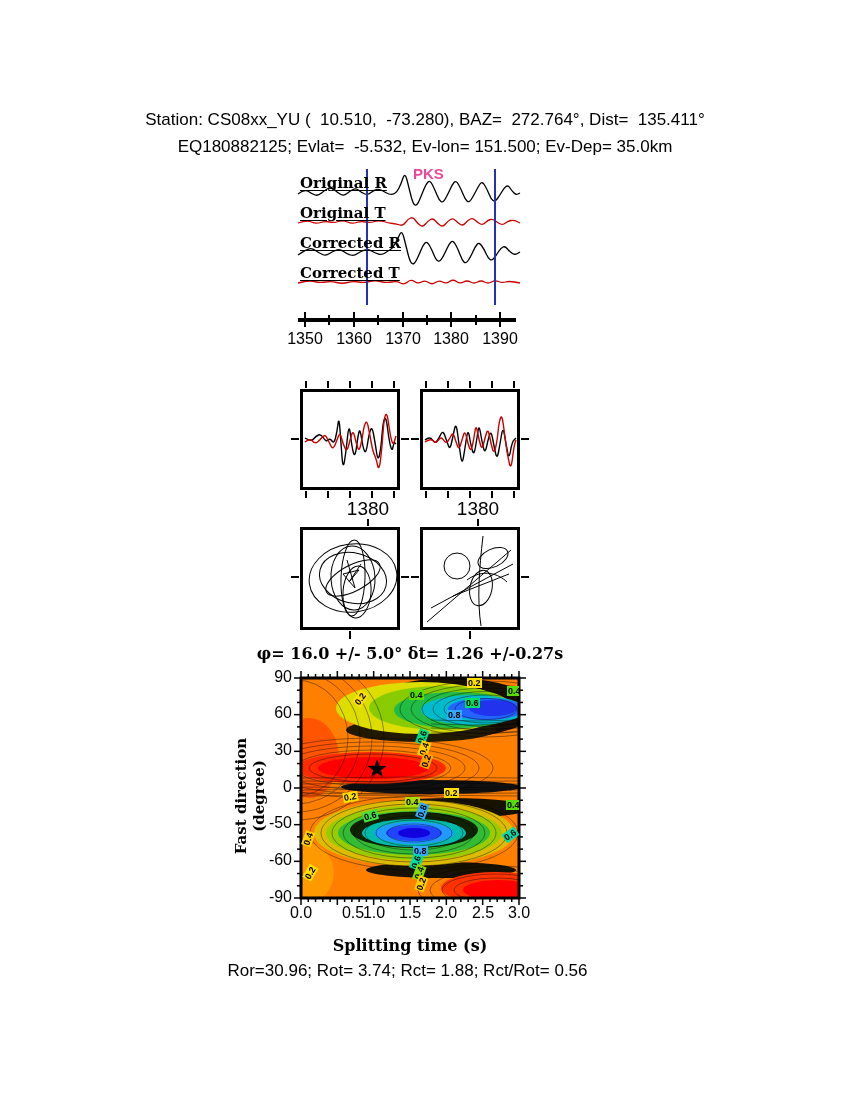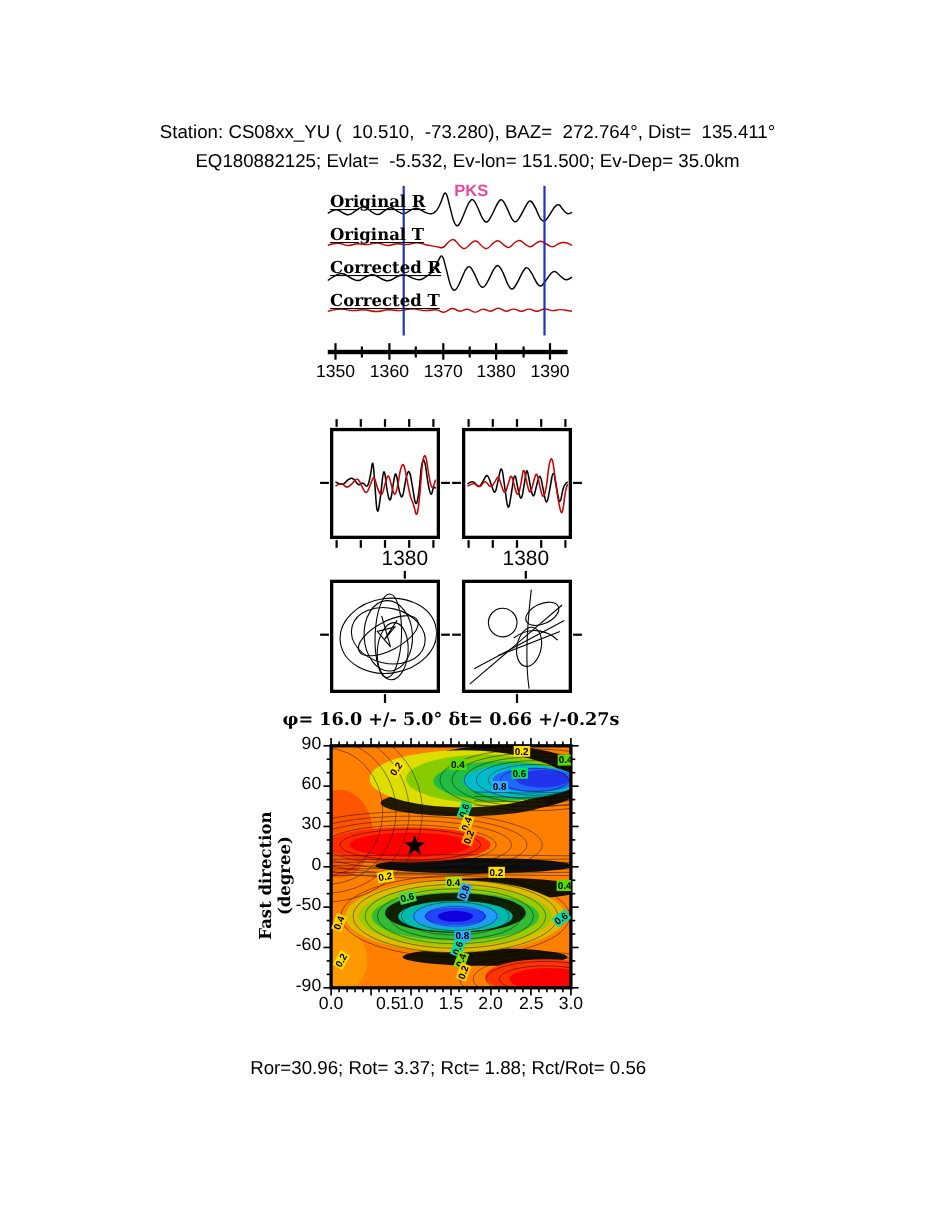"φ= 16.0 +/- 5.0° δt=" div.abs { text: 0.66 -> 1.26 }
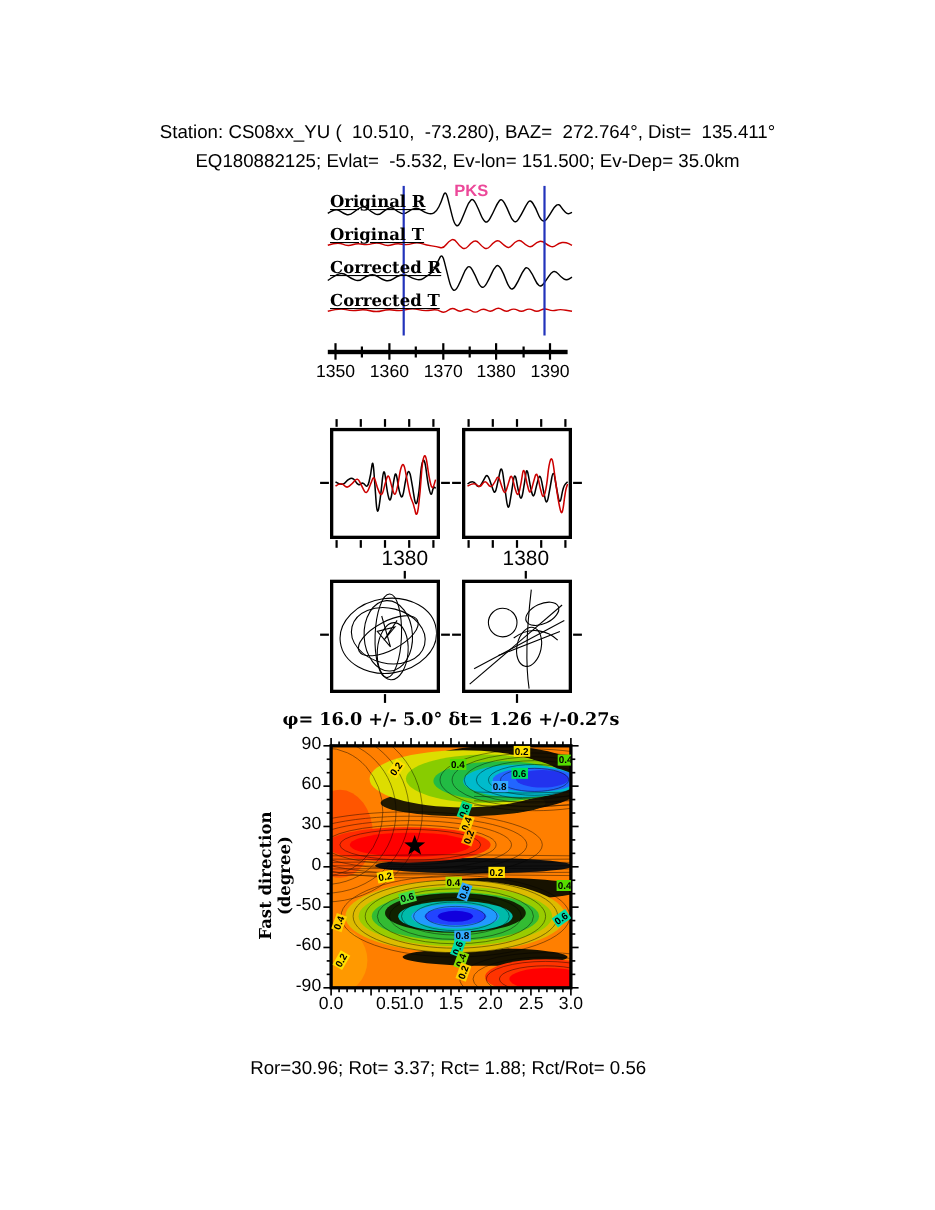"Splitting time (s)" div.abs { html: none -> <div>Splitting time (s)</div> }
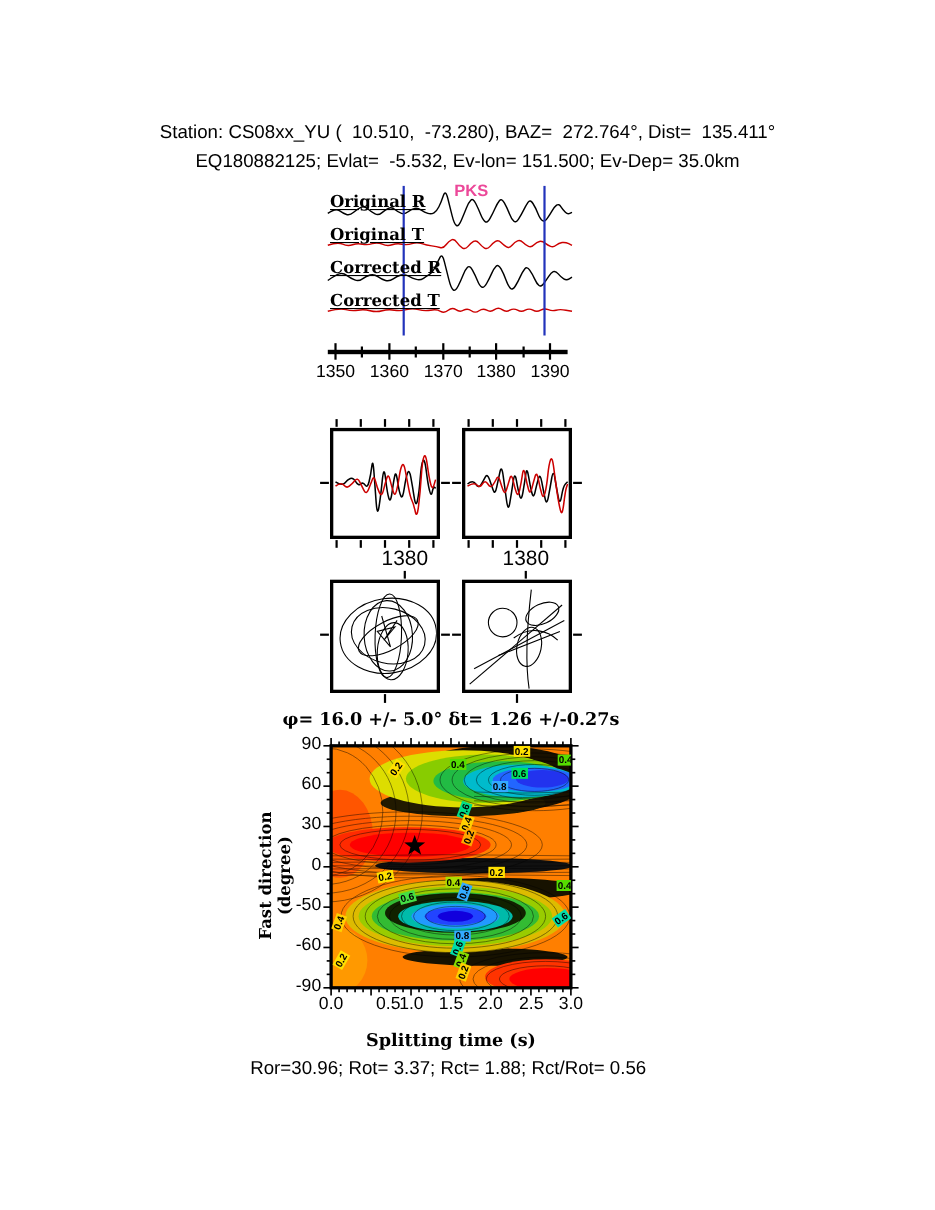"Ror=30.96; Rot= 3.37; Rct= 1.88;" div.abs { text: 3.37 -> 3.74 }
